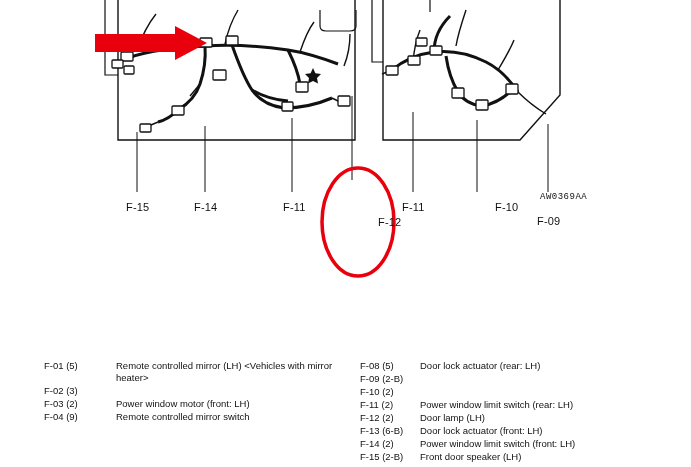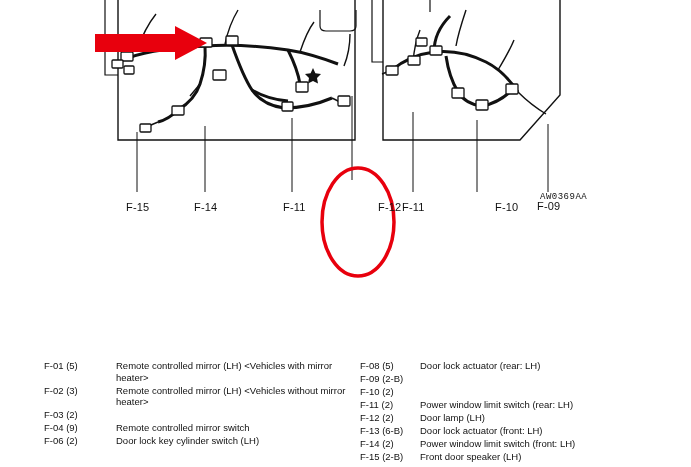"F-12" div.callout-label { top: 201px -> 216px }
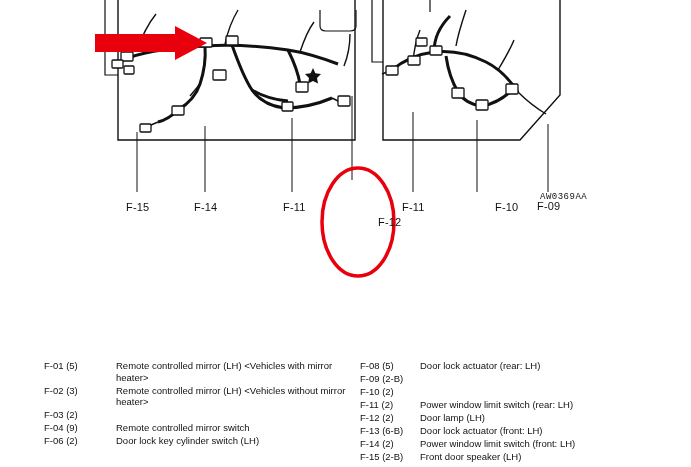"F-09" div.callout-label { top: 200px -> 215px }
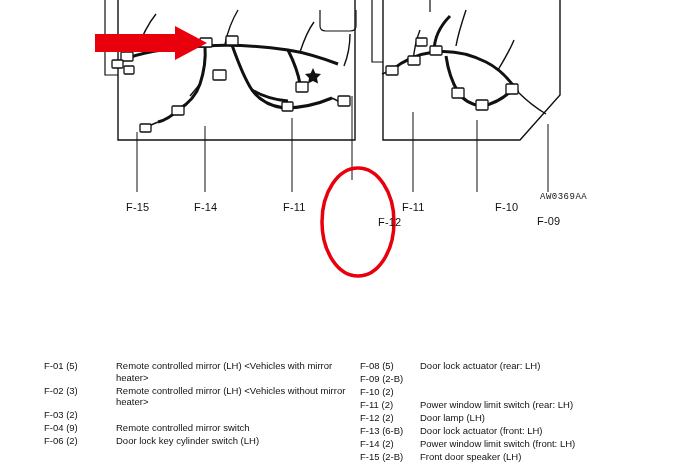"Remote controlled mirror (LH) <Vehicles without" div.legend-desc { html: <div>Remote controlled mirror (LH) &lt;Vehicles without mirror heater&gt;</div> -> none }
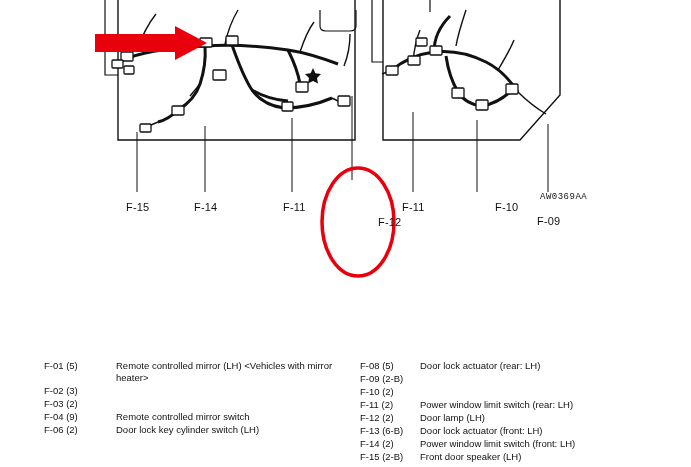"Power window motor (front: LH)" div.legend-desc { html: none -> <div>Power window motor (front: LH)</div> }
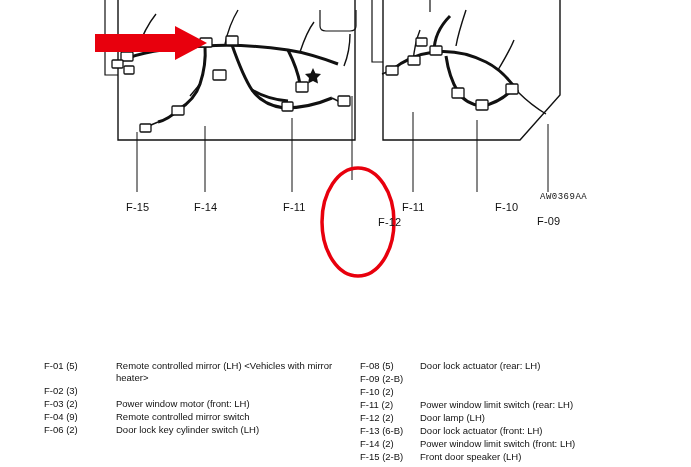"F-06 (2)" div.legend-row { html: <div> <div>F-06 (2)</div> <div>Door lock key cylinder switch (LH)</div> </div> -> none }
